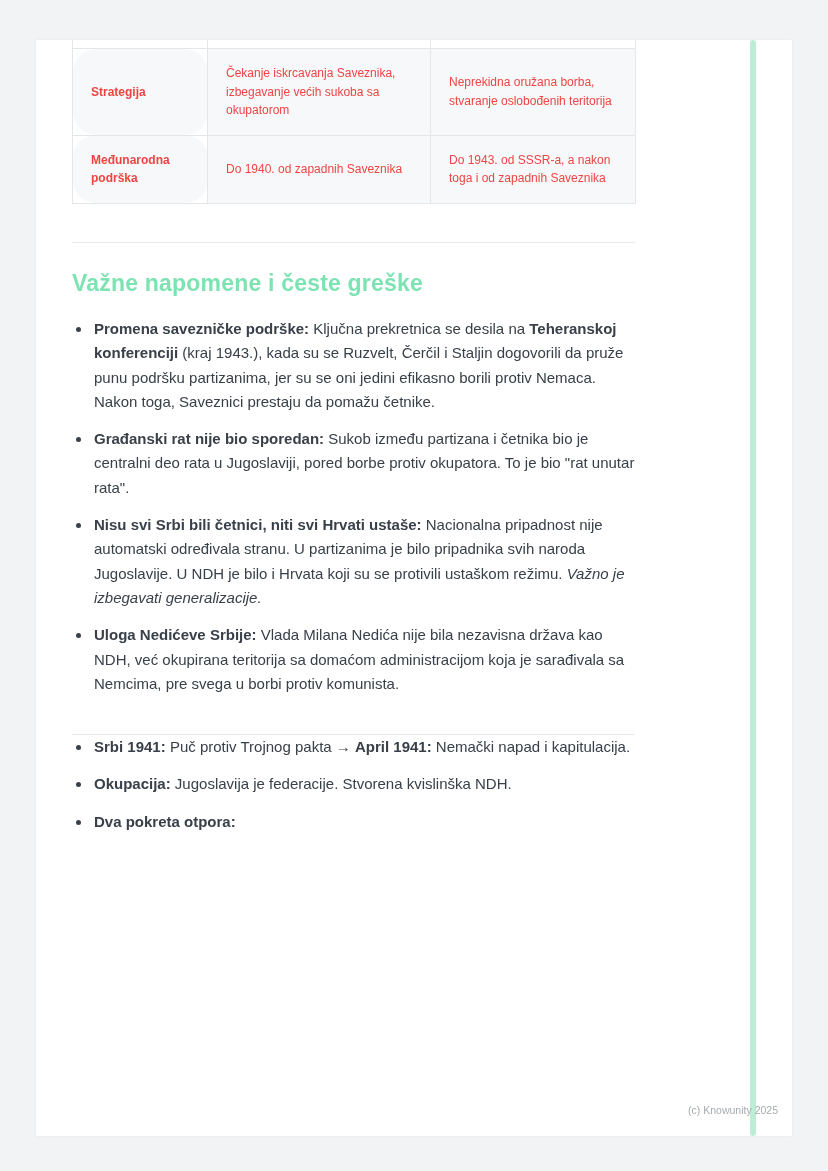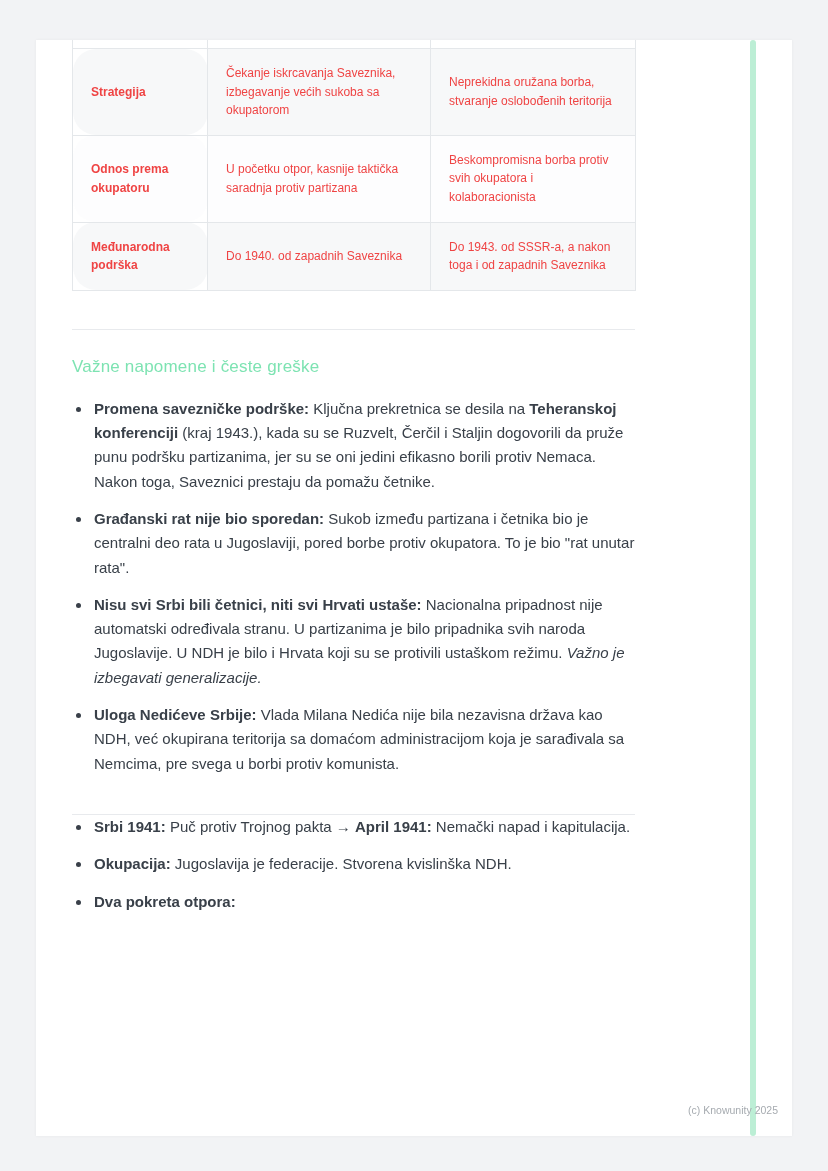"Odnos prema okupatoru" tr.even { html: <tr> <td>Odnos prema okupatoru</td> <td>U početku otpor, kasnije taktička saradnja protiv partizana</td> <td>Beskompromisna borba protiv svih okupatora i kolaboracionista</td> </tr> -> none }
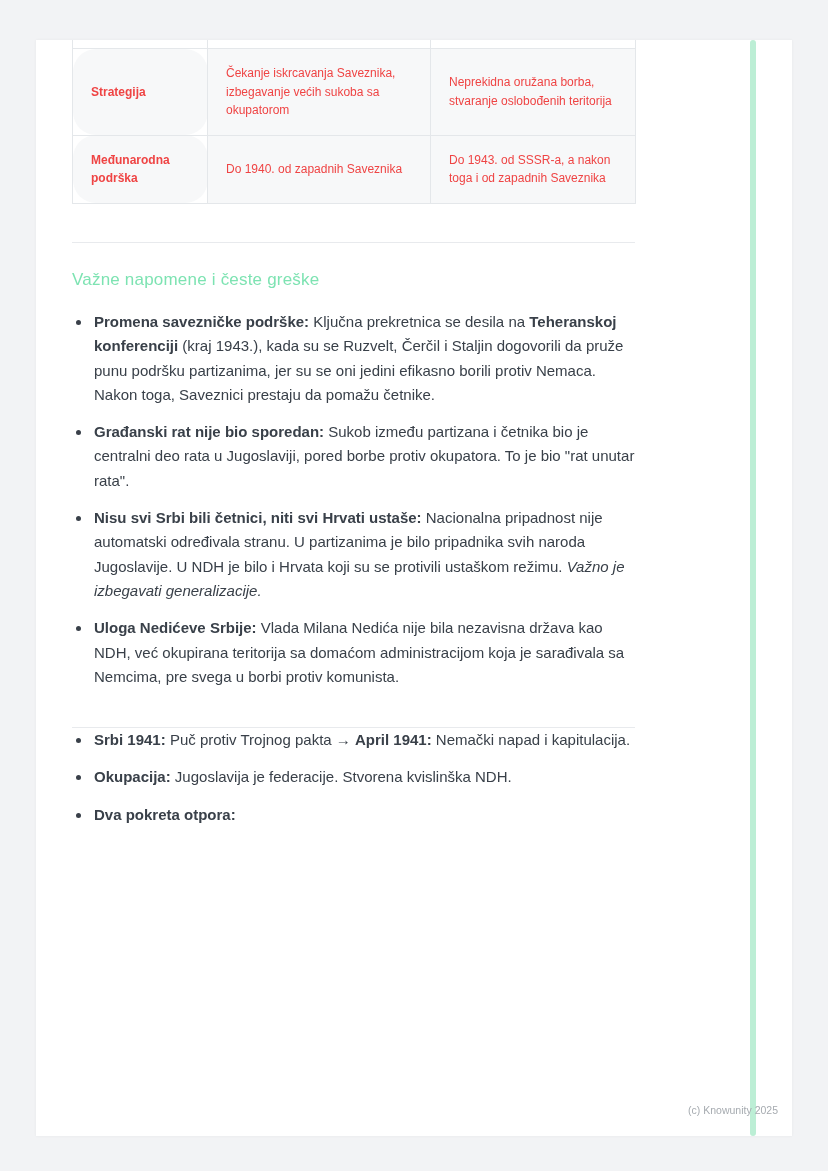"Važne napomene i česte greške" h2.sect { font-size: 17px -> 23px; font-weight: 400 -> 700 }
